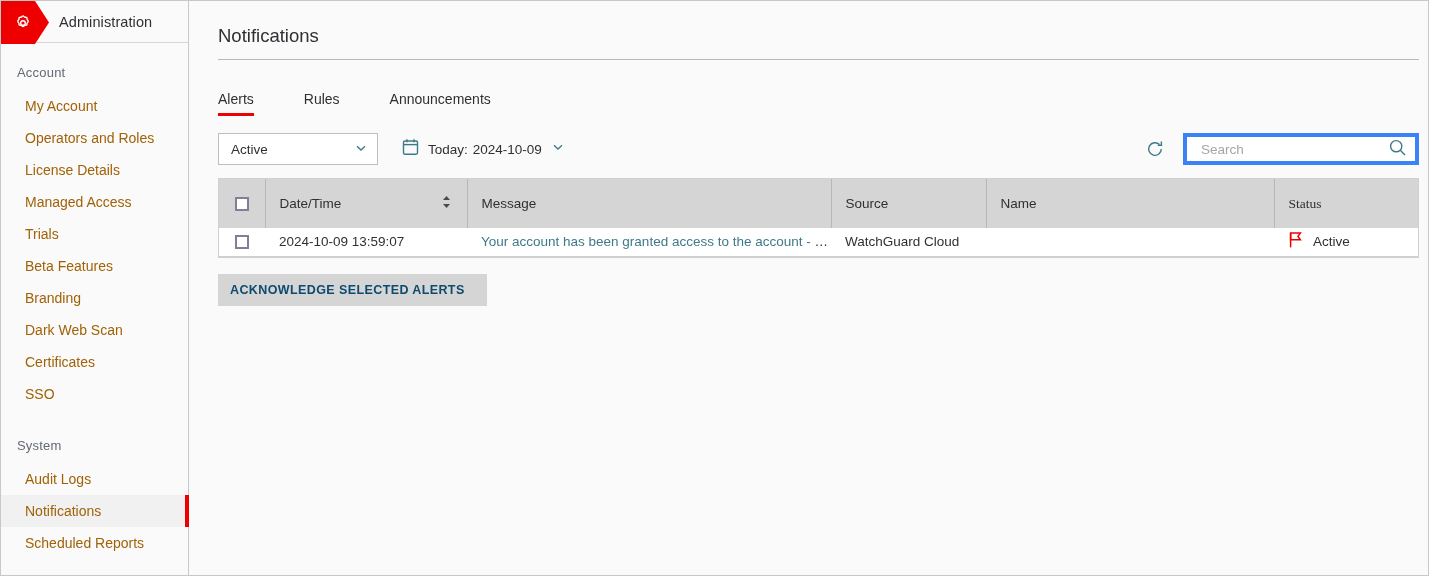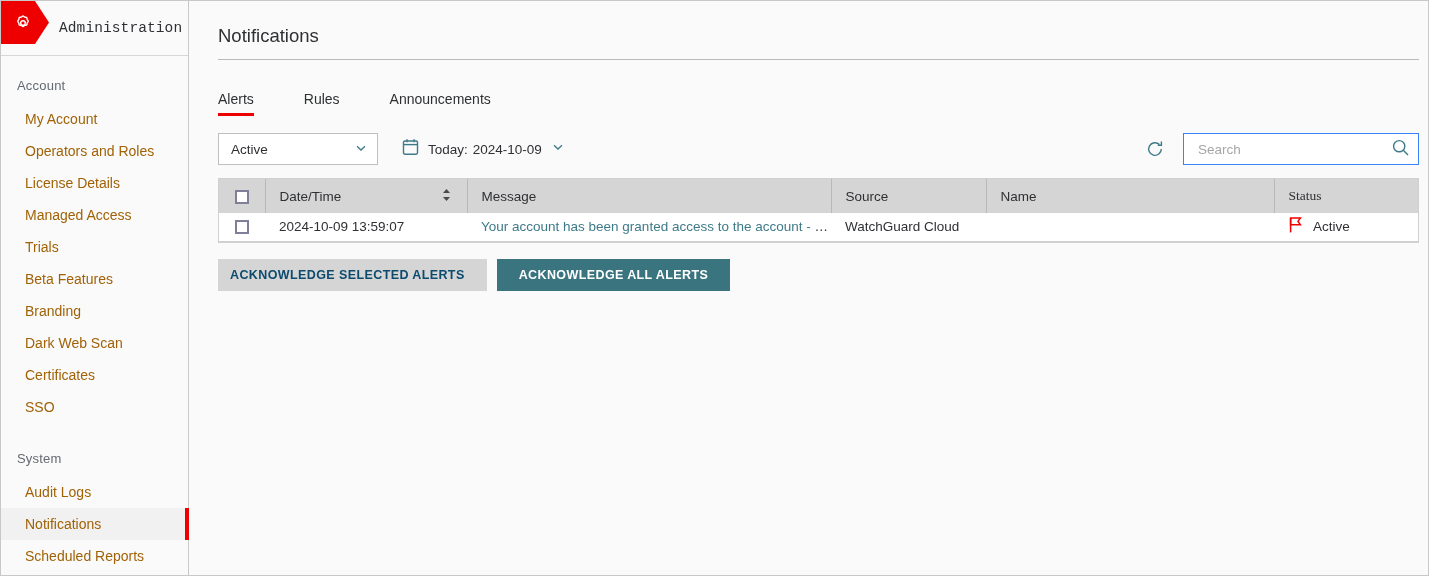"Administration" .brand-bar { font-family: Liberation Mono, monospace -> none; height: 55px -> 42px }
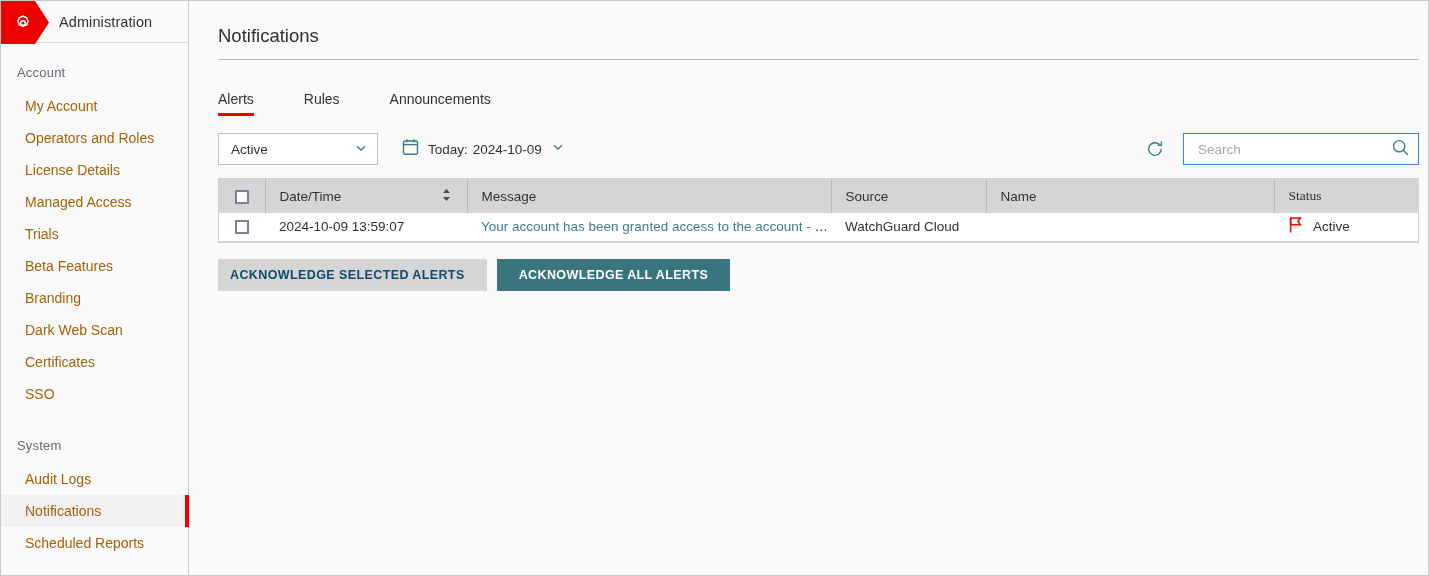"Search" .searchbox { border: 1px solid #3b82f6 -> 4px solid #3b82f6 }
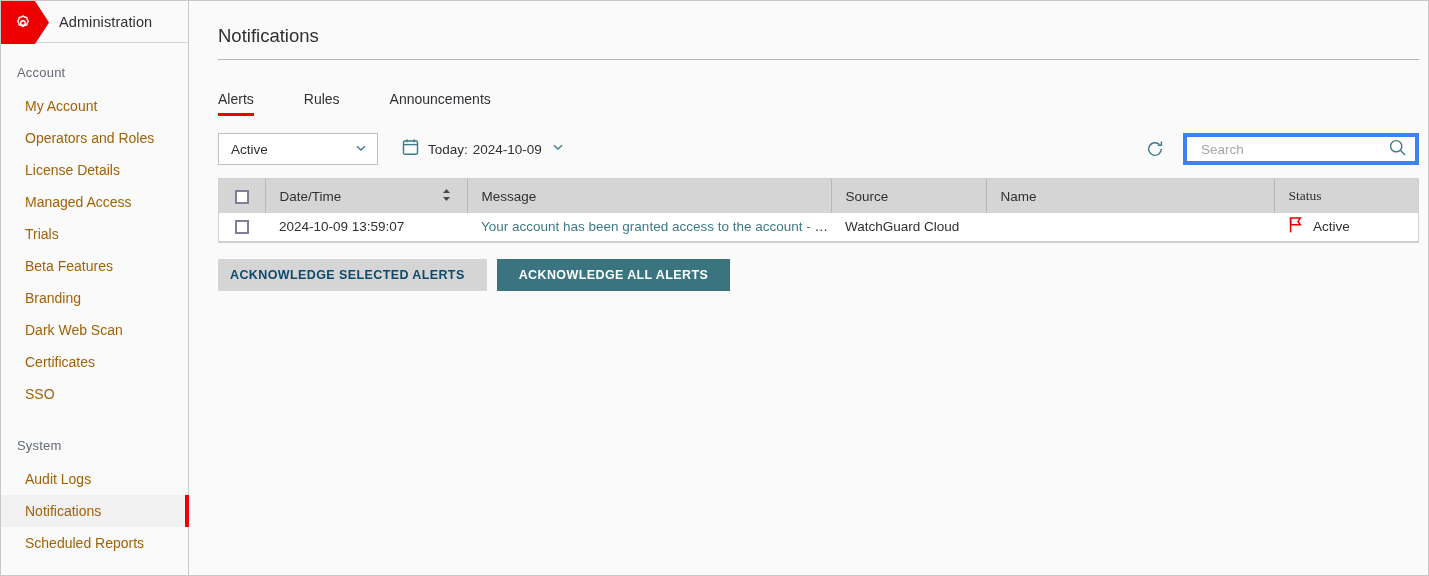"Date/Time" table.alerts thead th { height: 34px -> 49px }
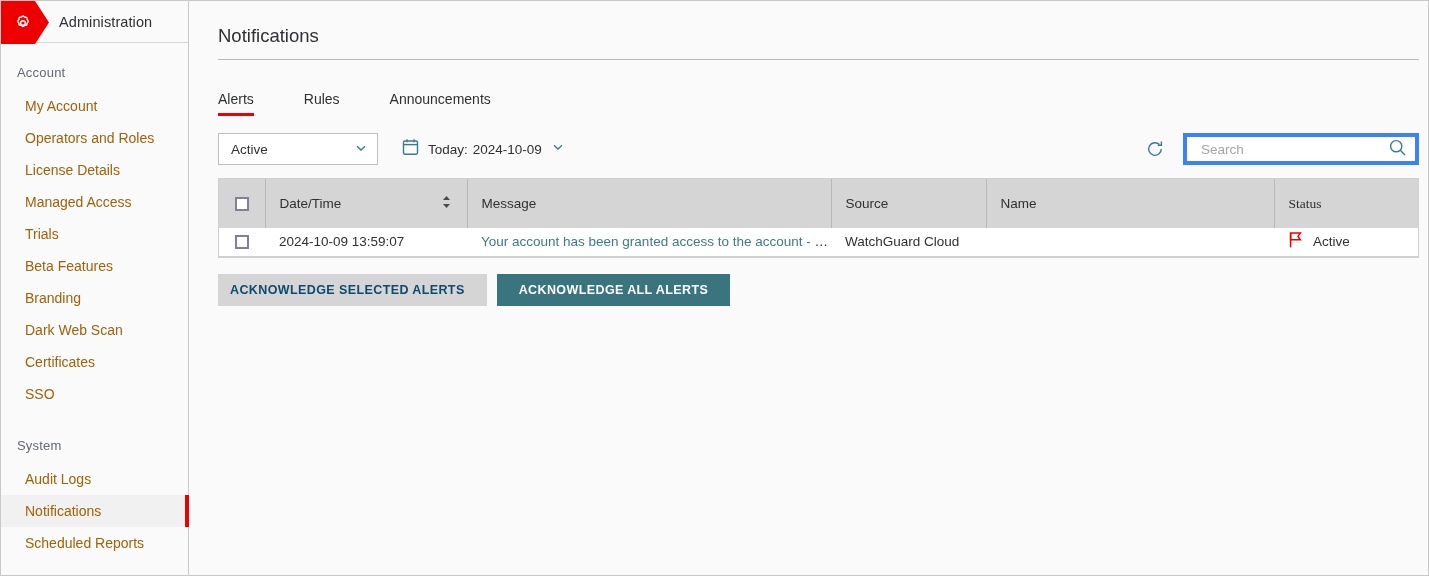"ACKNOWLEDGE ALL ALERTS" button.btn { html: <button>ACKNOWLEDGE ALL ALERTS</button> -> none }
